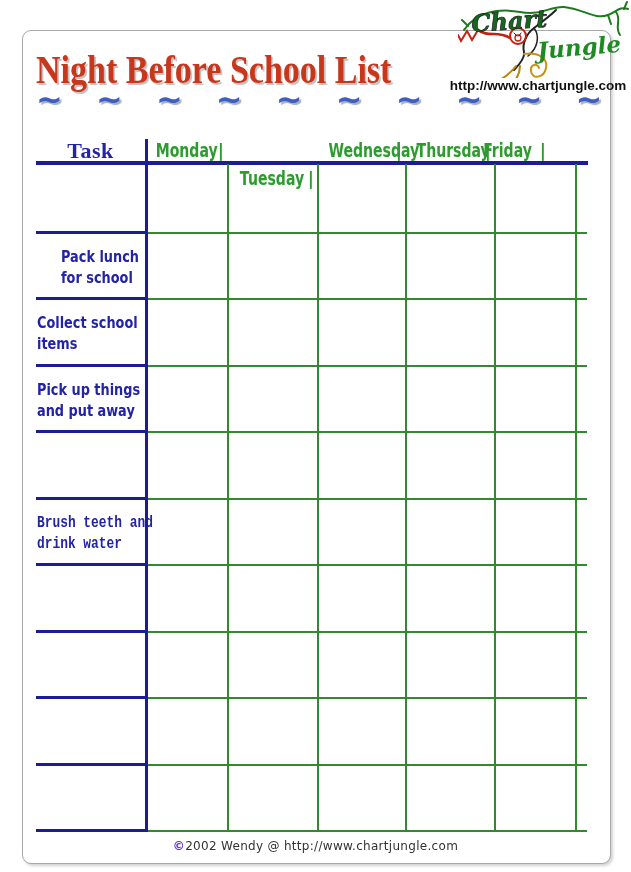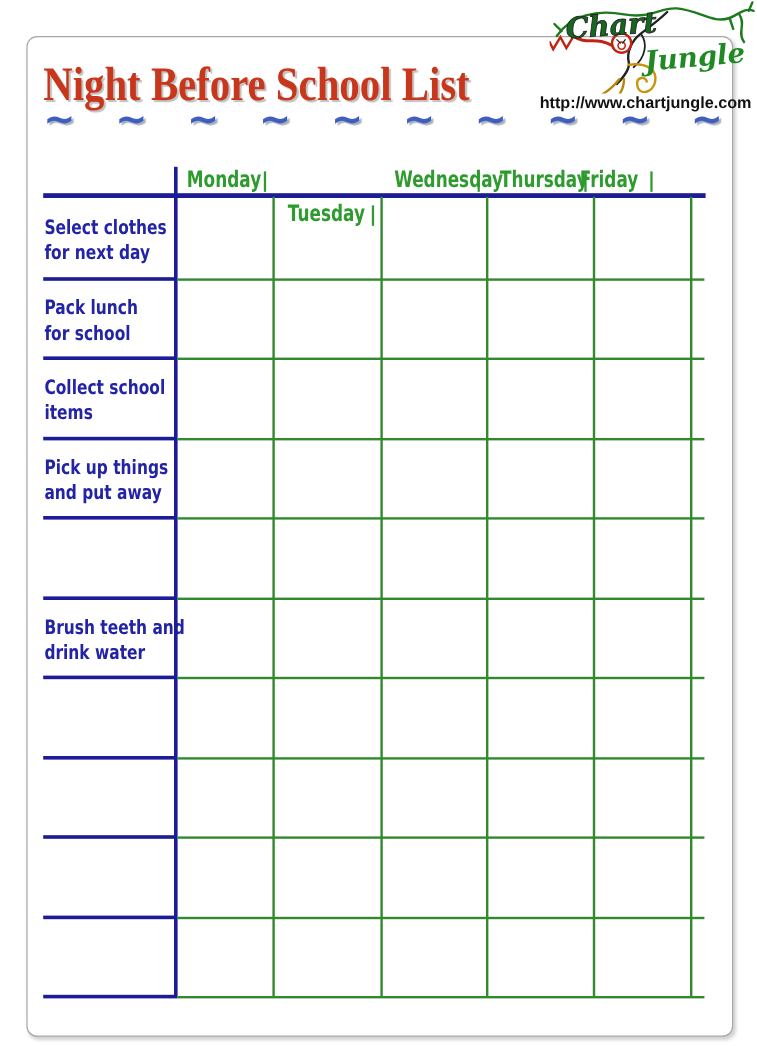"Task" div.task-header { html: none -> <div>Task</div> }
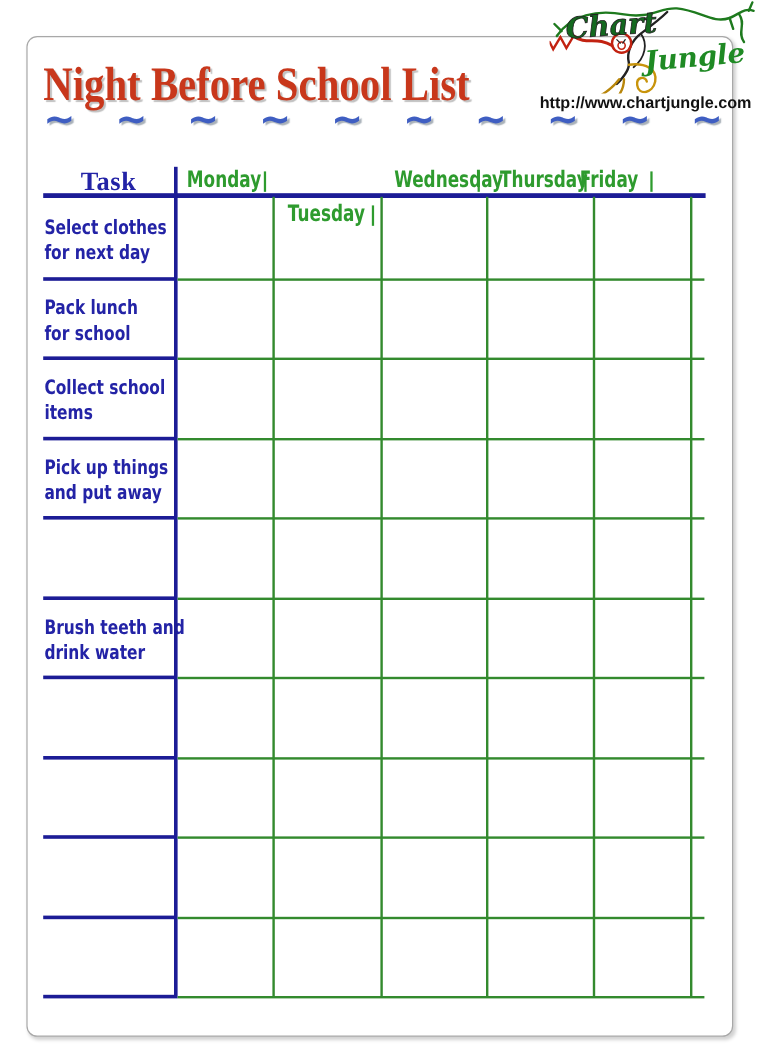"Select clothes" div.task-label { html: <div> <span>Select clothes</span> <span>for next day</span> </div> -> none }
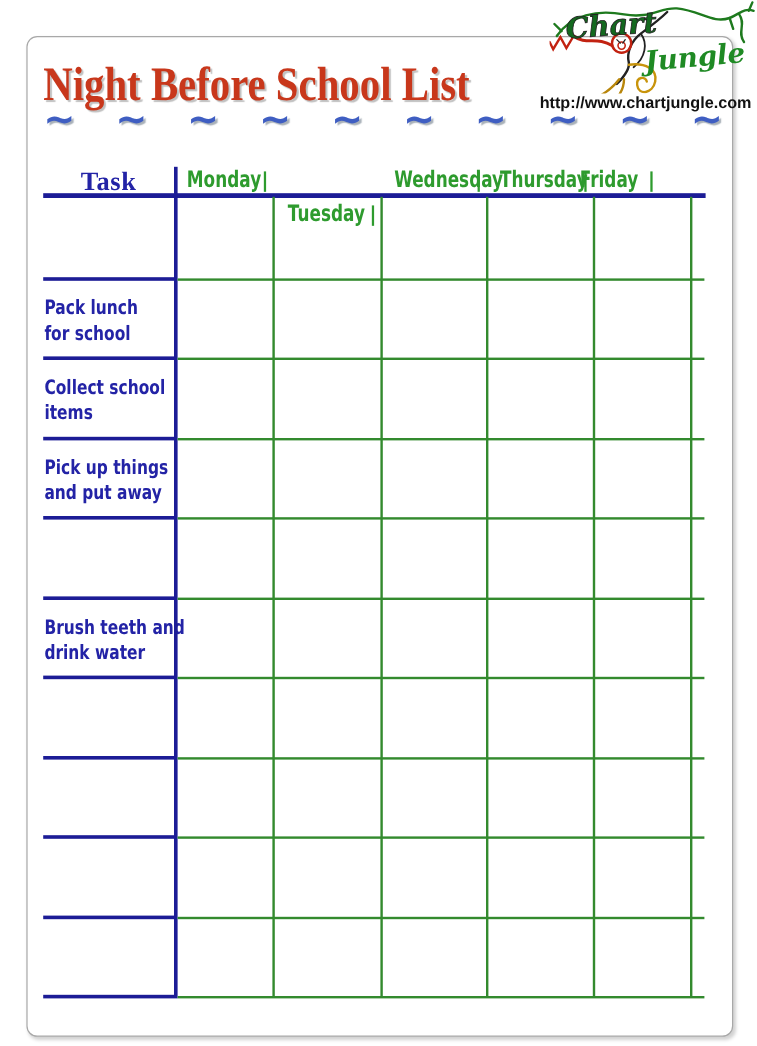"Pack lunch" div.task-label { margin-left: none -> 24px }
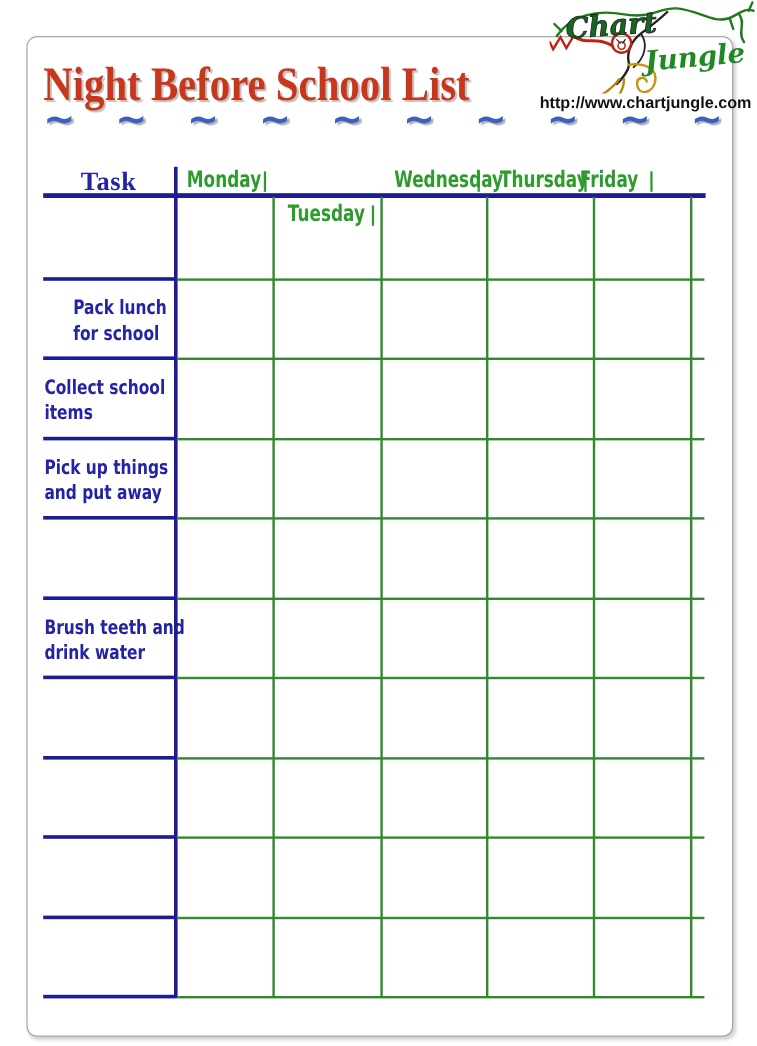"Brush teeth and" div.task-label { font-family: none -> Liberation Mono, monospace }
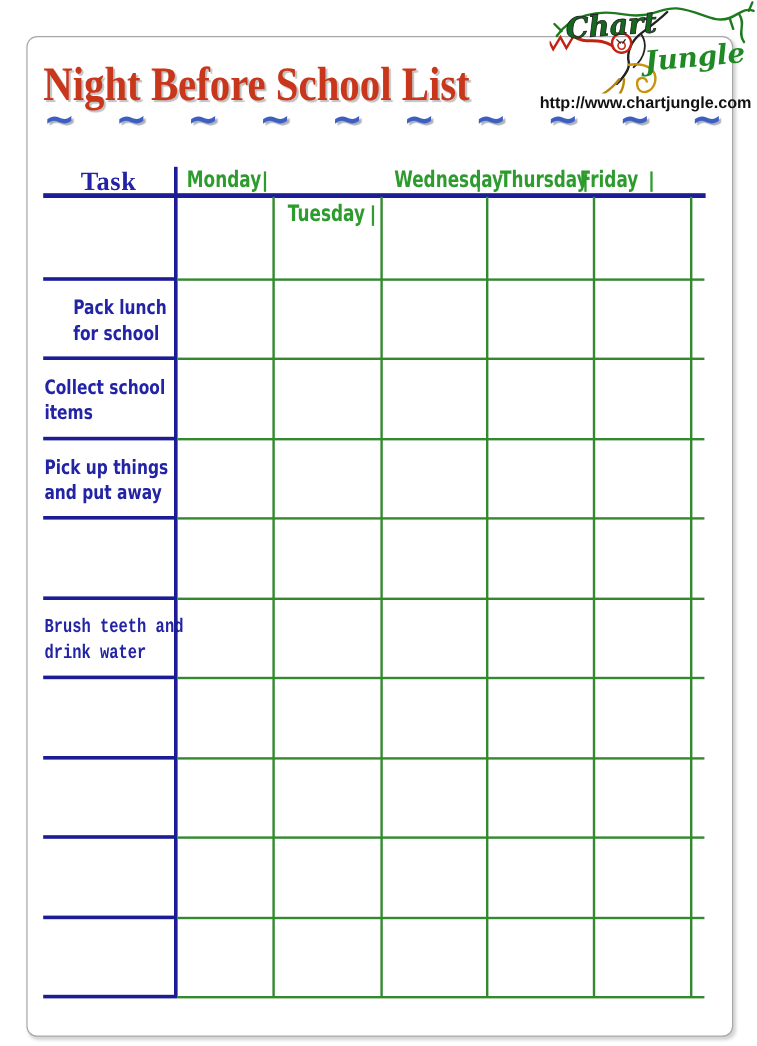"©2002 Wendy @ http://www.chartjungle.com" div.footer { html: none -> <div> <span>©</span><span>2002 Wendy @ http://www.chartjungle.com</span> </div> }
